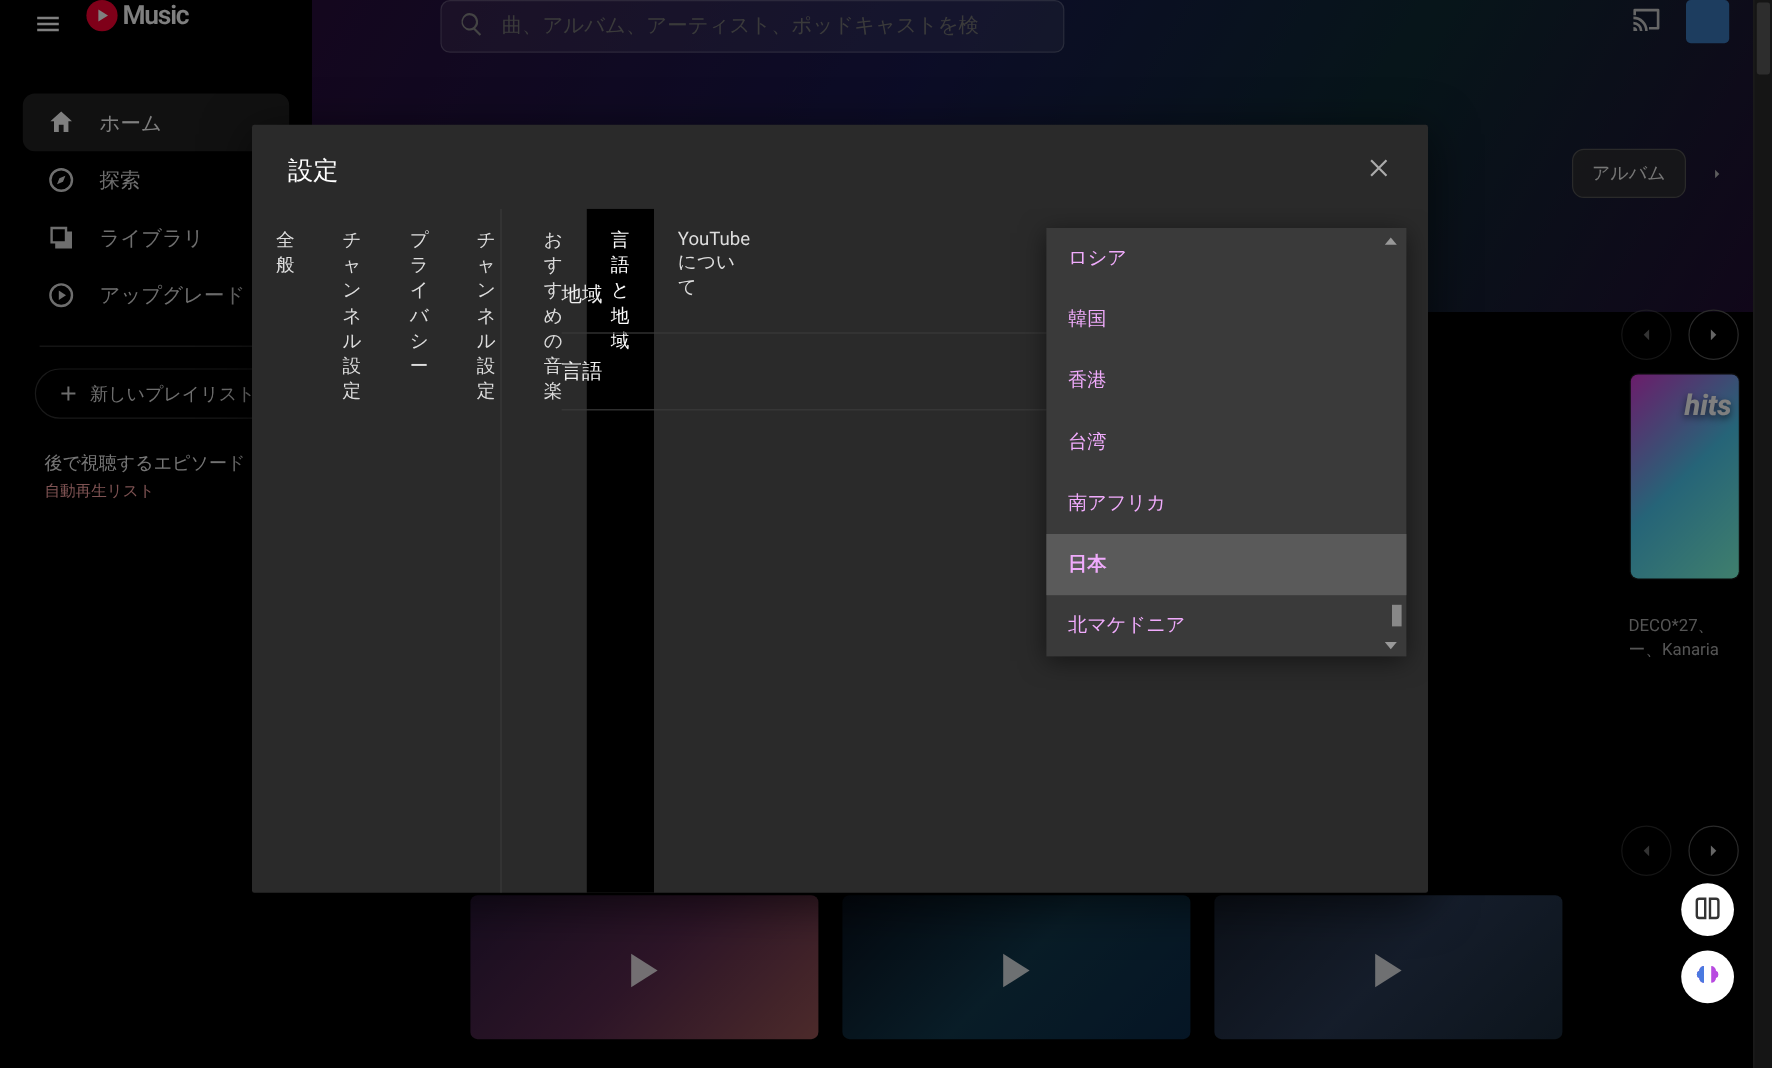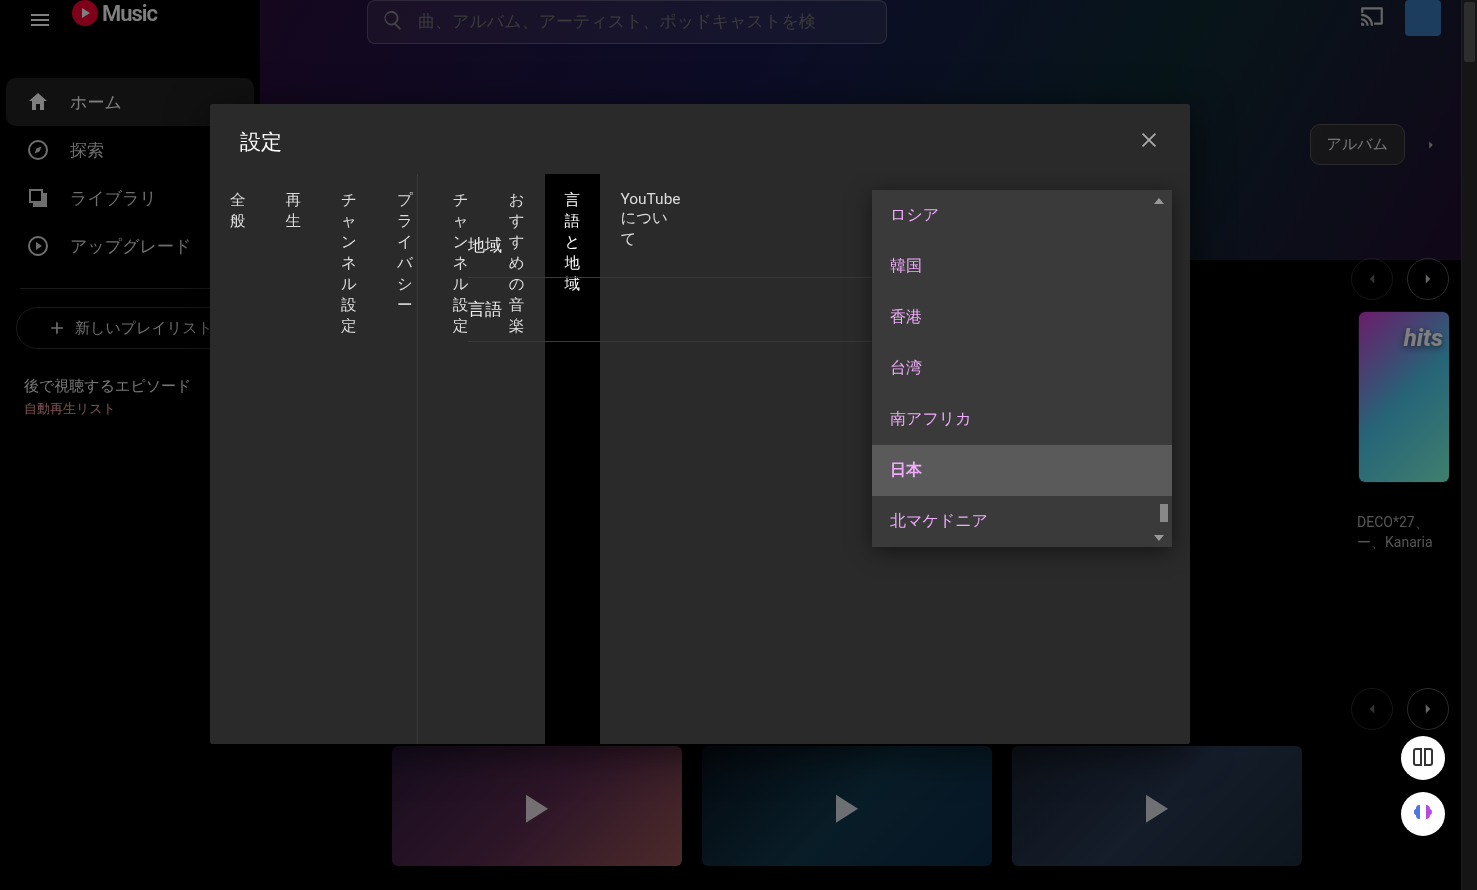"ホーム" .sidebar { padding: 8px 6px -> 8px 19px }
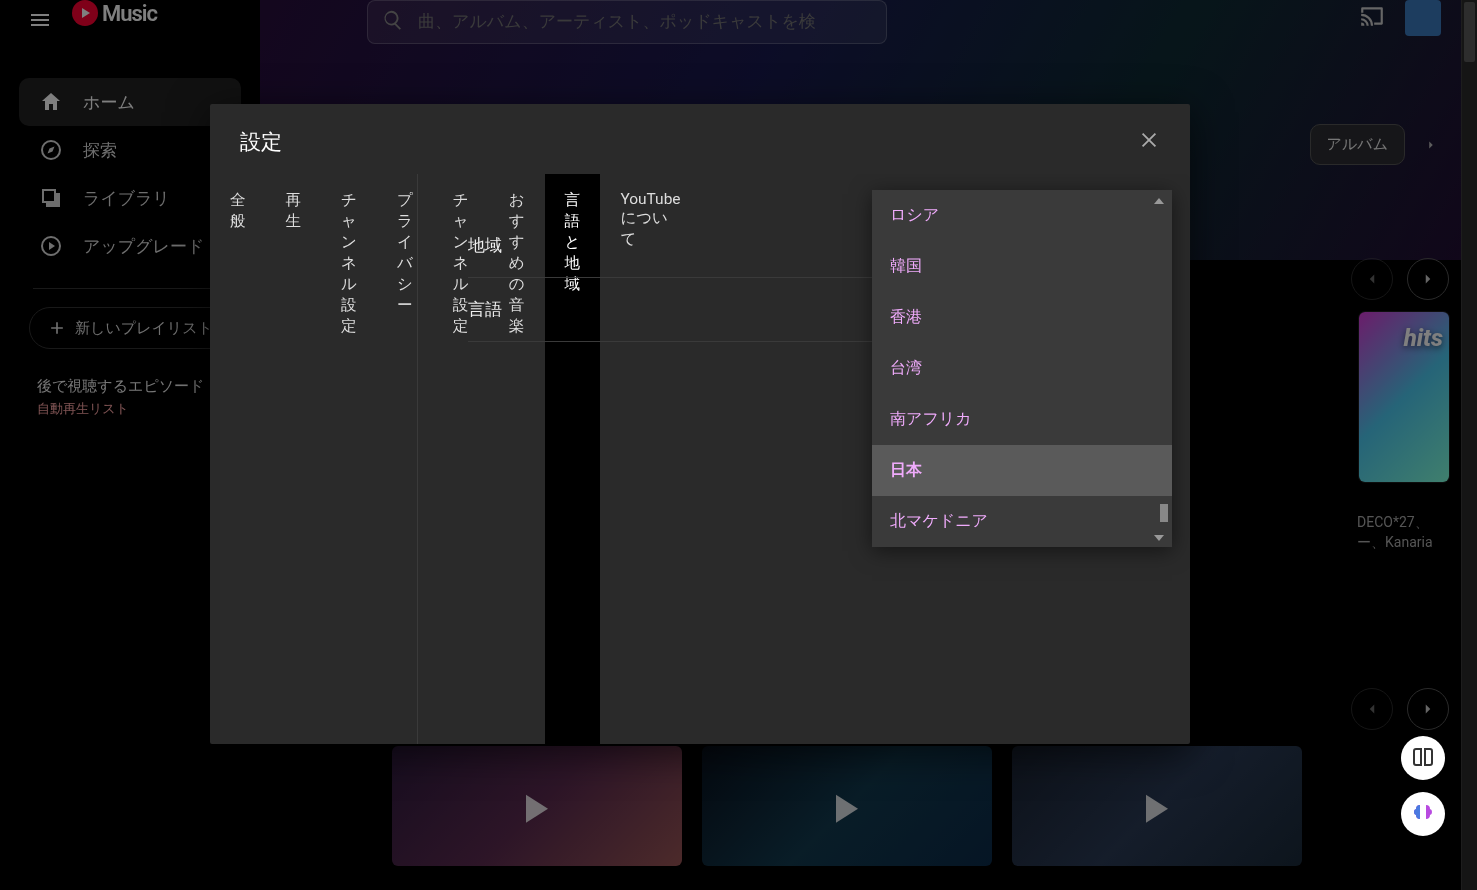"再生" div.tab { html: <div>再生</div> -> none }
